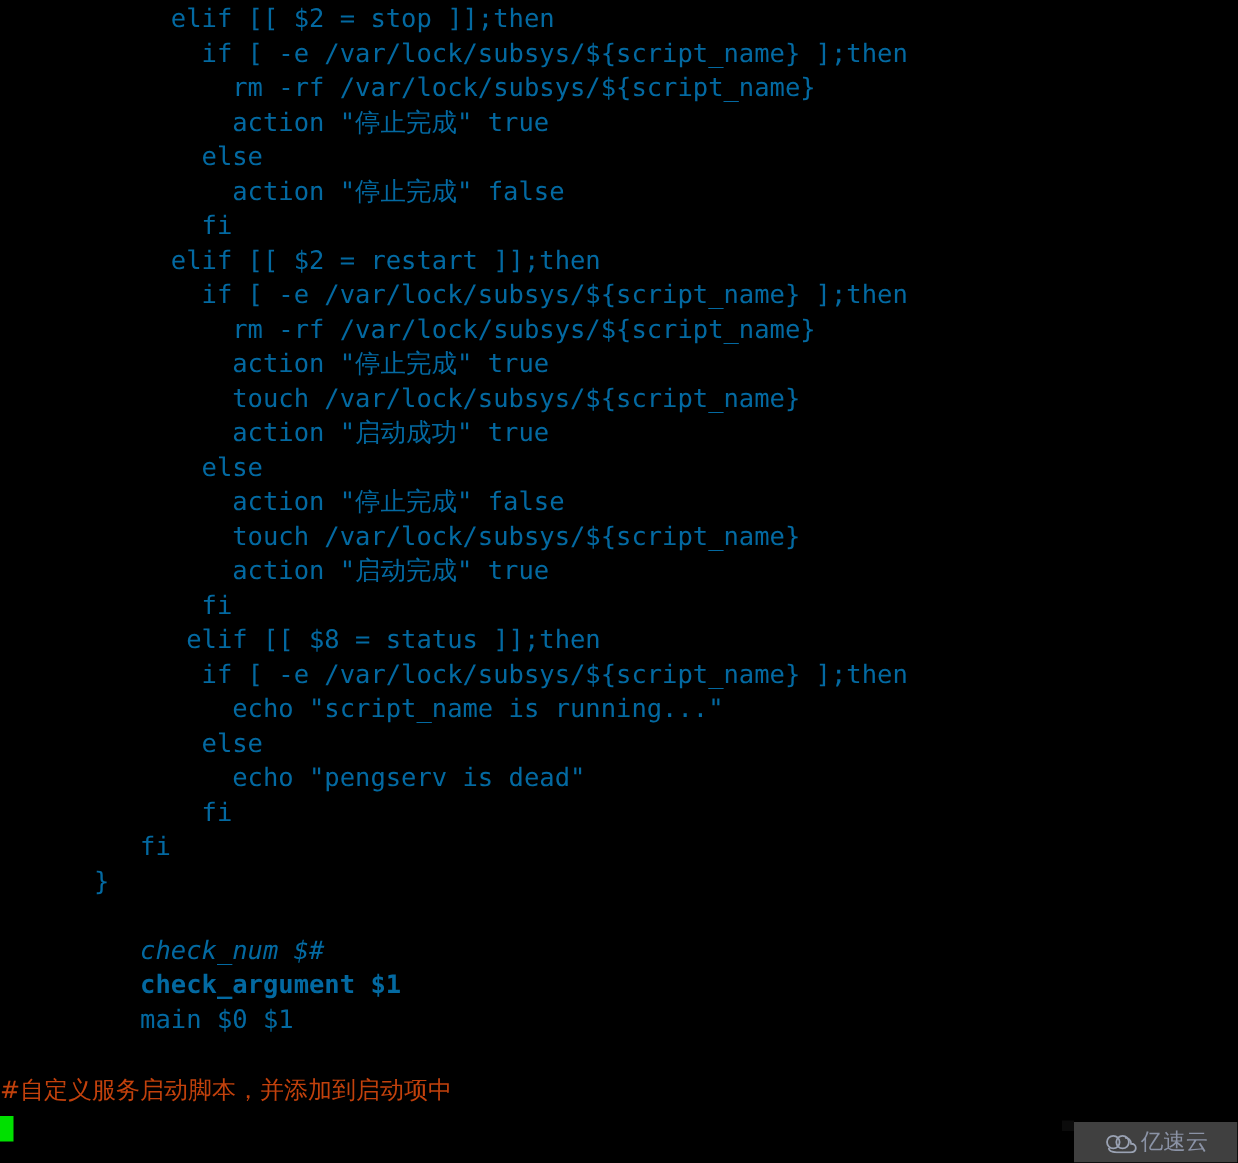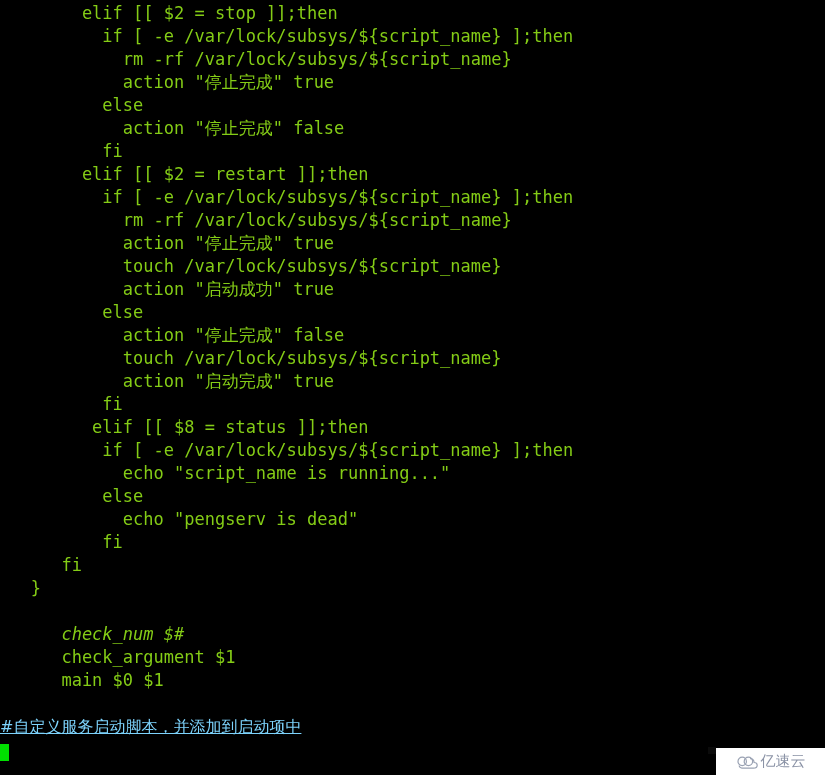"elif [[ $2 = stop" .code { color: #84cc16 -> #0369a1; margin-left: none -> 32px }
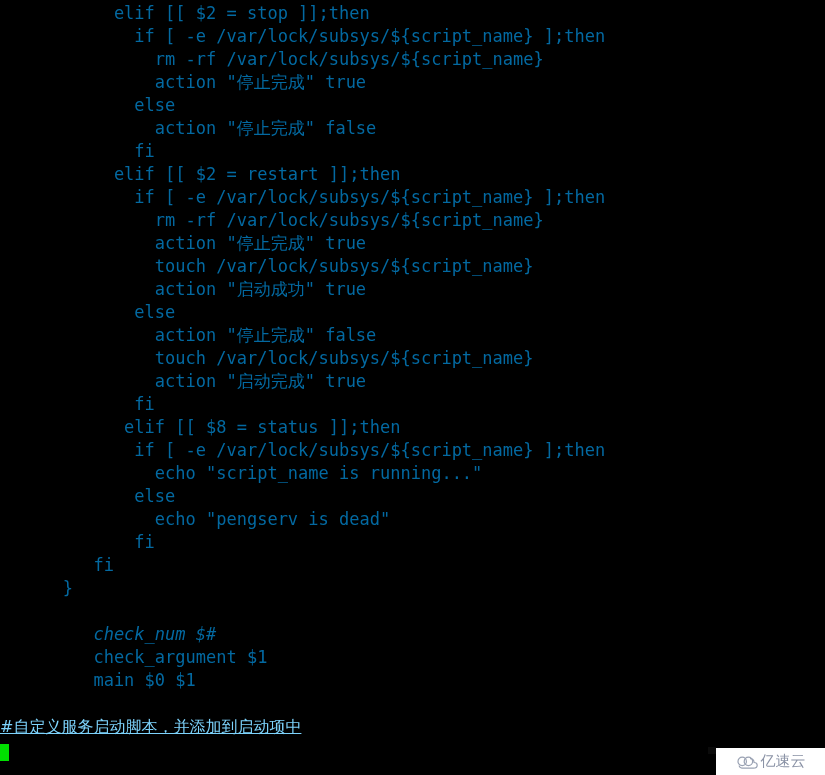"check_argument $1" div.term-line { font-weight: none -> bold }
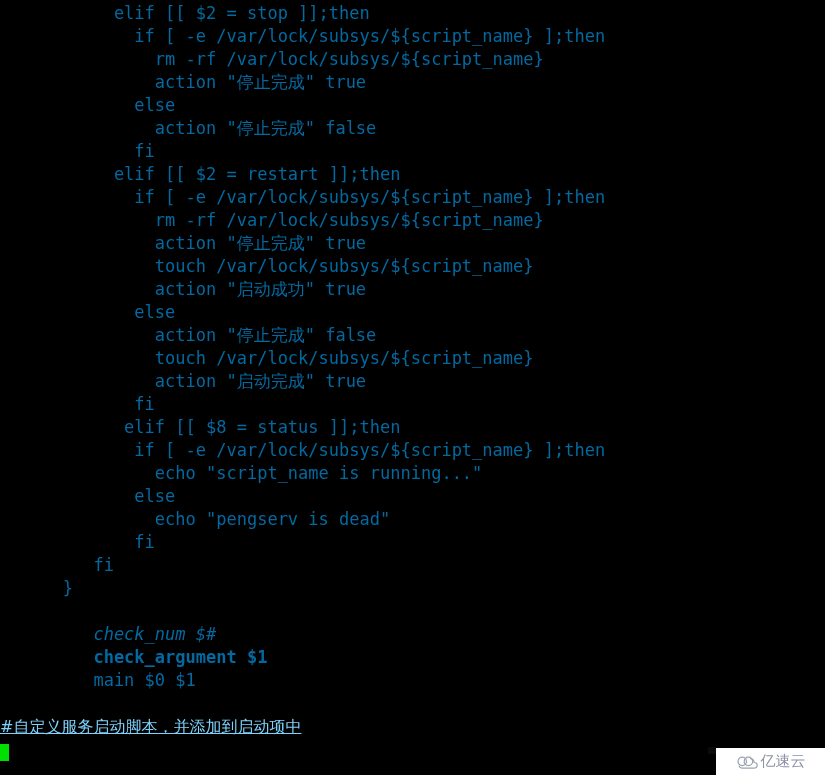"#自定义服务启动脚本，并添加到启动项中" .comment-cn { color: #7dd3fc -> #c2410c; text-decoration: underline -> none }
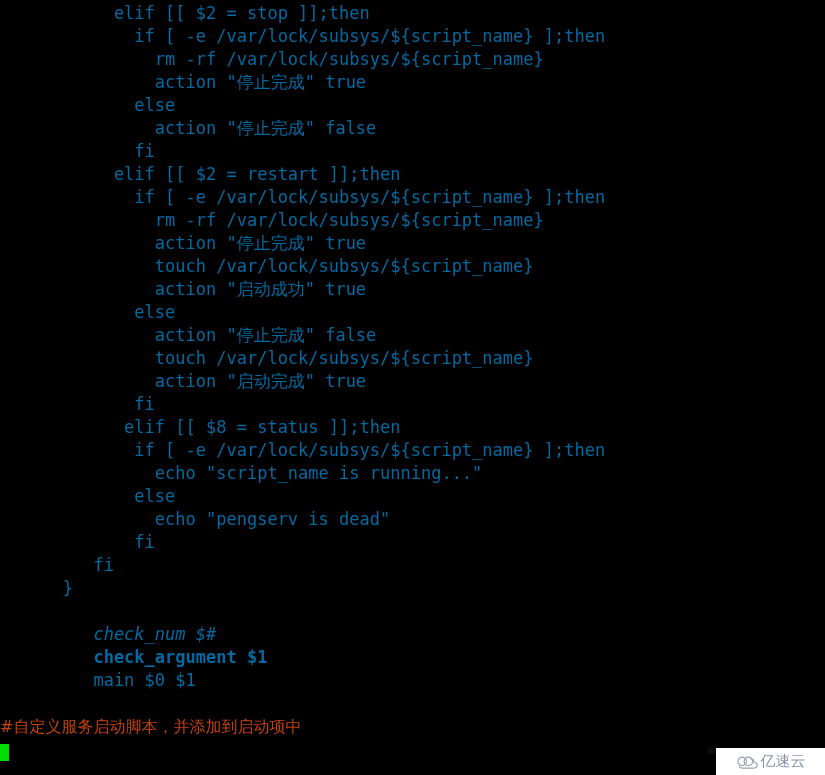"亿速云" #watermark { background: #ffffff -> #404040 }
